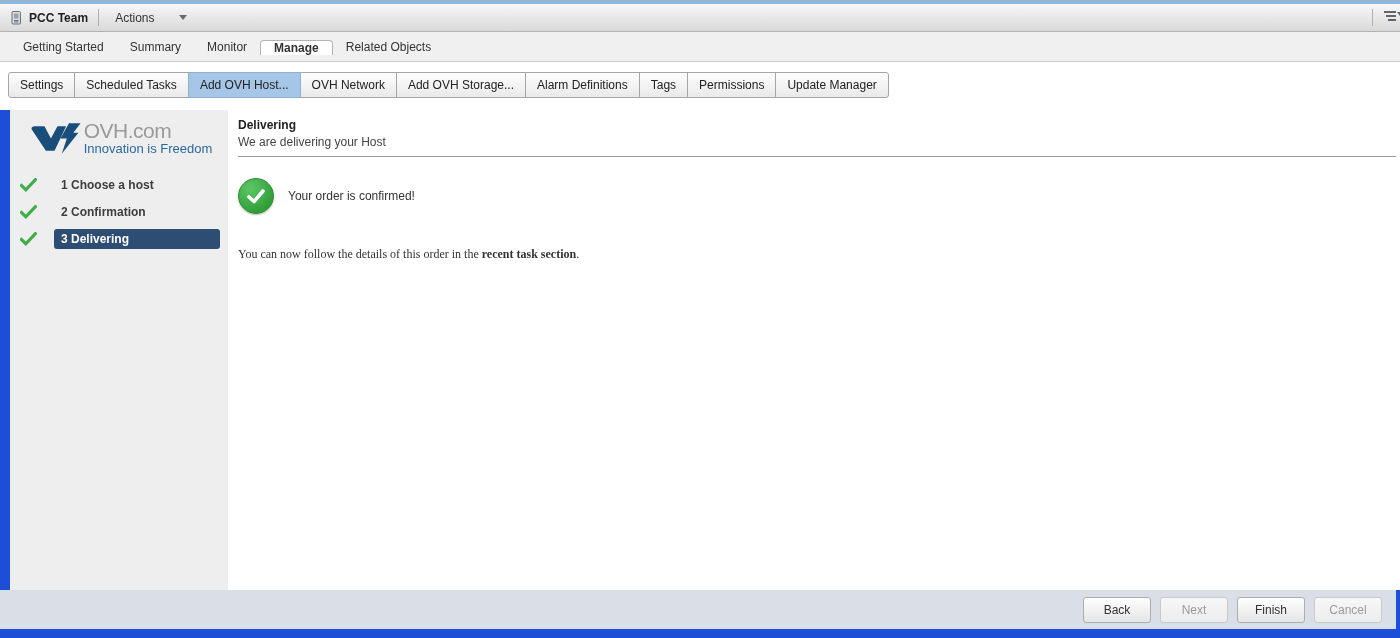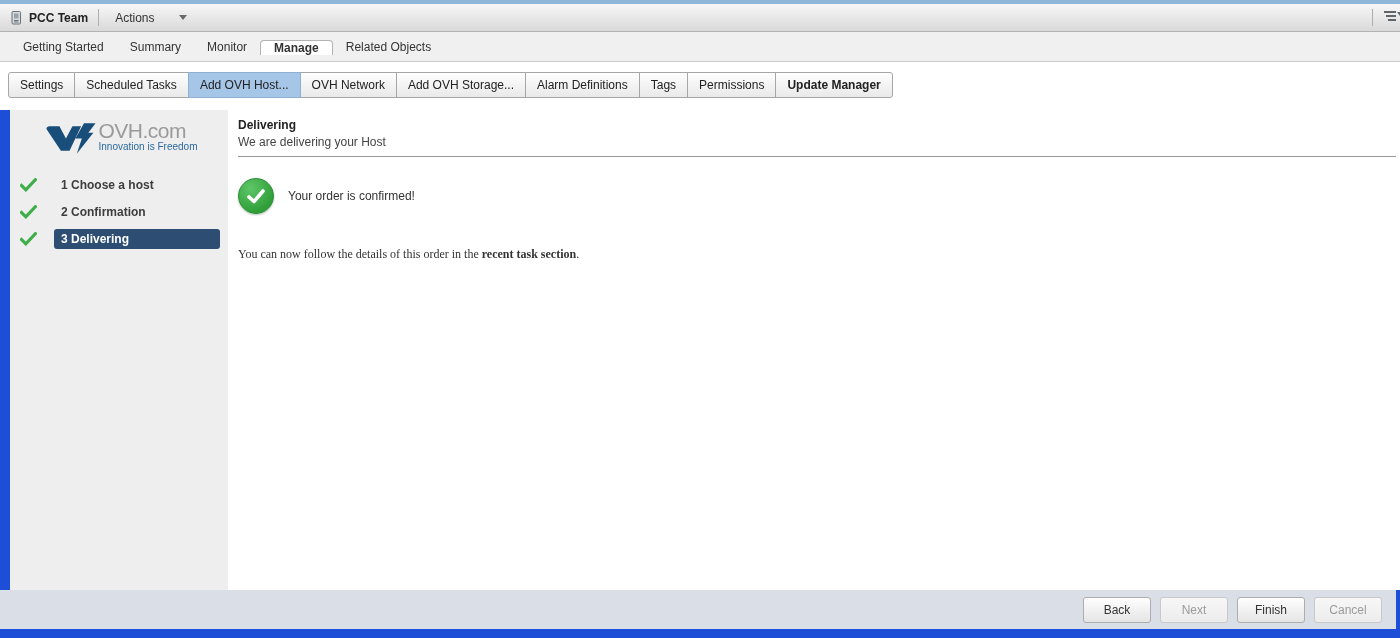"Update Manager" .seg:last-child { font-weight: bold -> none }
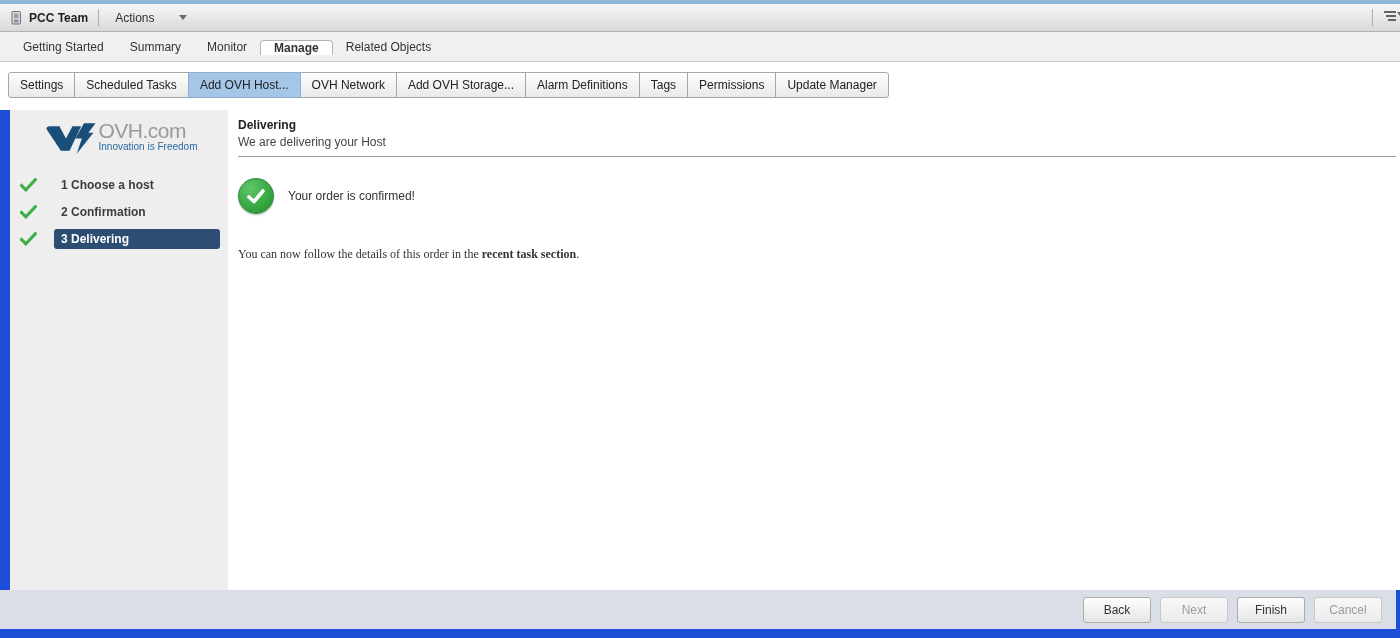"Innovation is Freedom" .tagline { font-size: 10px -> 13px }
